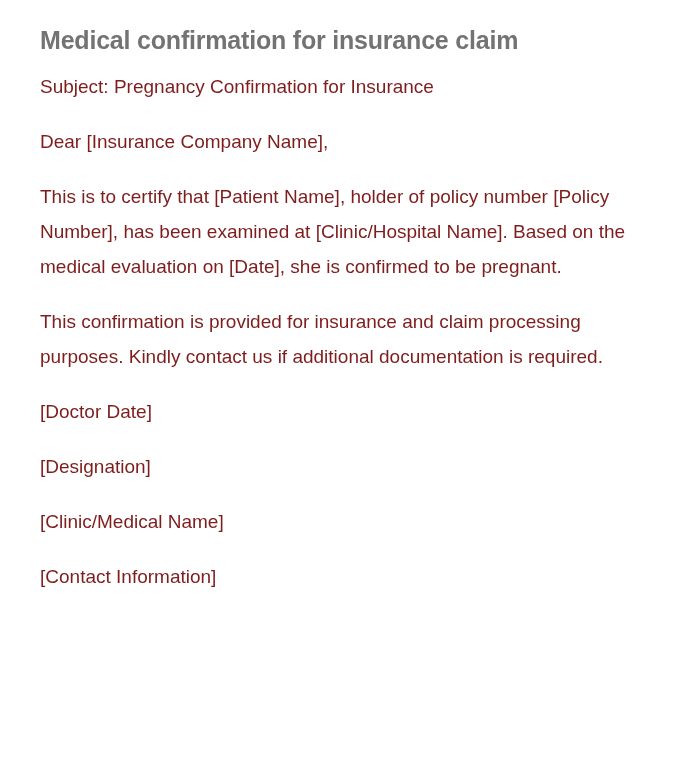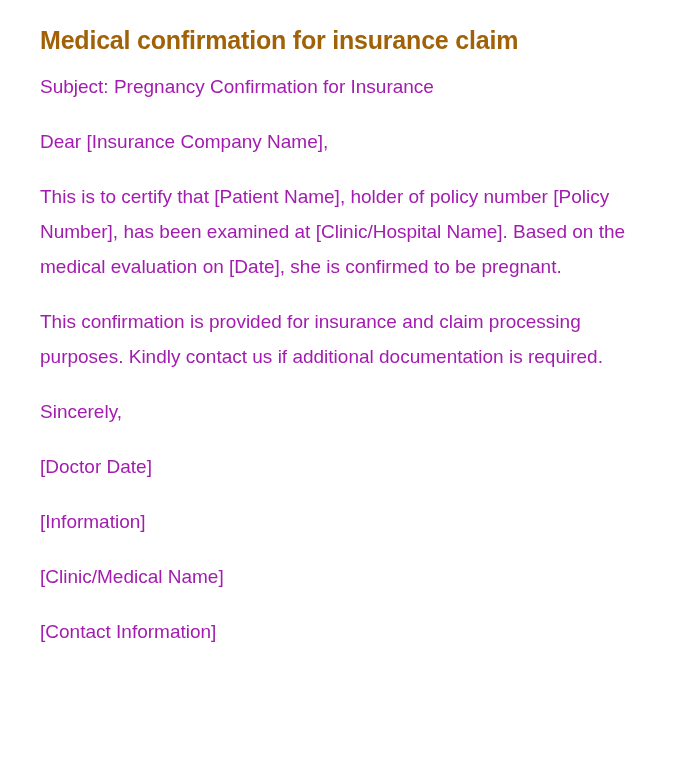"Medical confirmation for insurance claim" .doc-title { color: #a16207 -> #737373 }
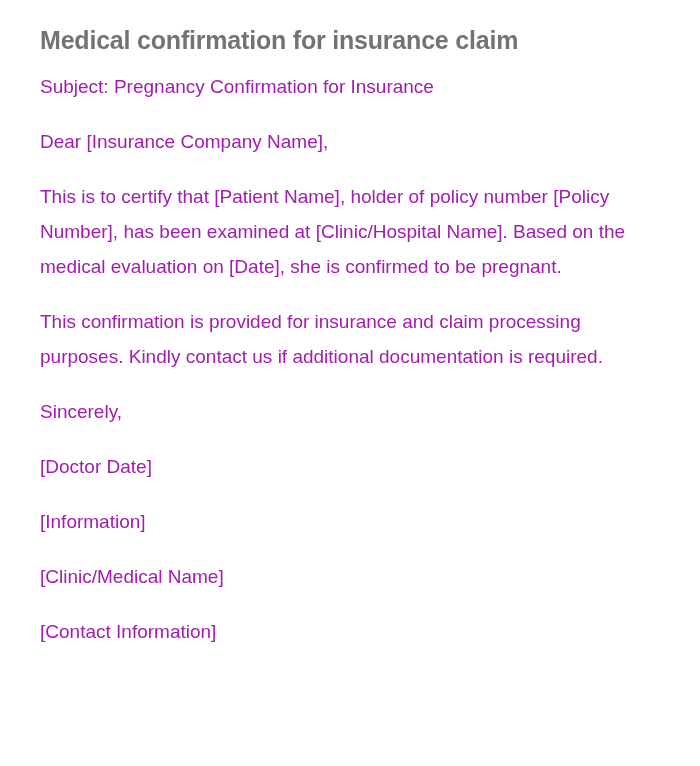"Subject: Pregnancy Confirmation for" .para { color: #a21caf -> #7f1d1d }
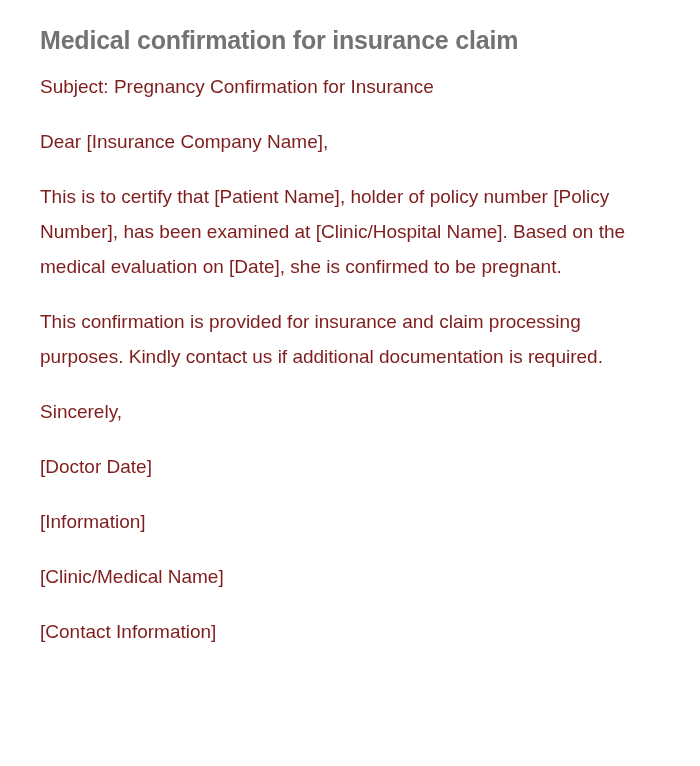"Sincerely," p.para { html: <p>Sincerely,</p> -> none }
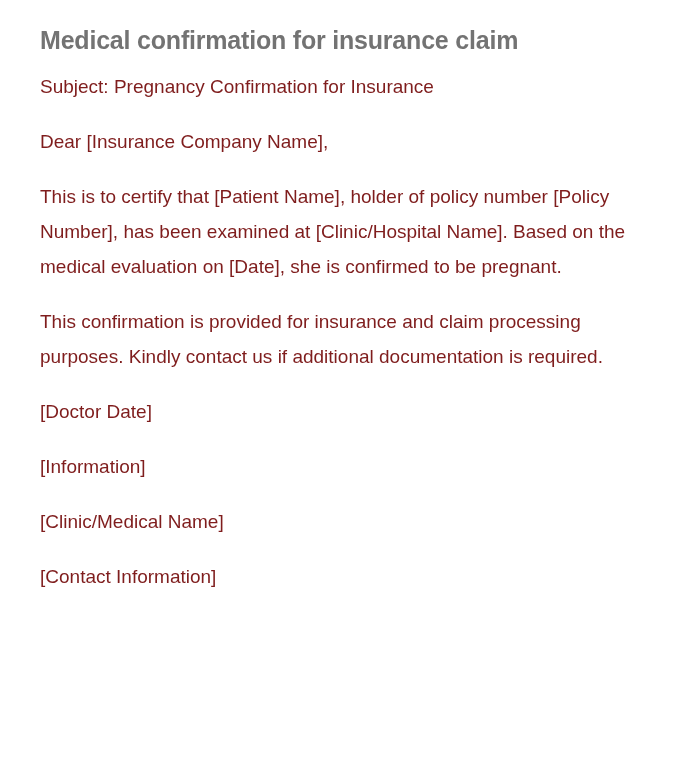"[Information]" p.para { text: Information -> Designation }
